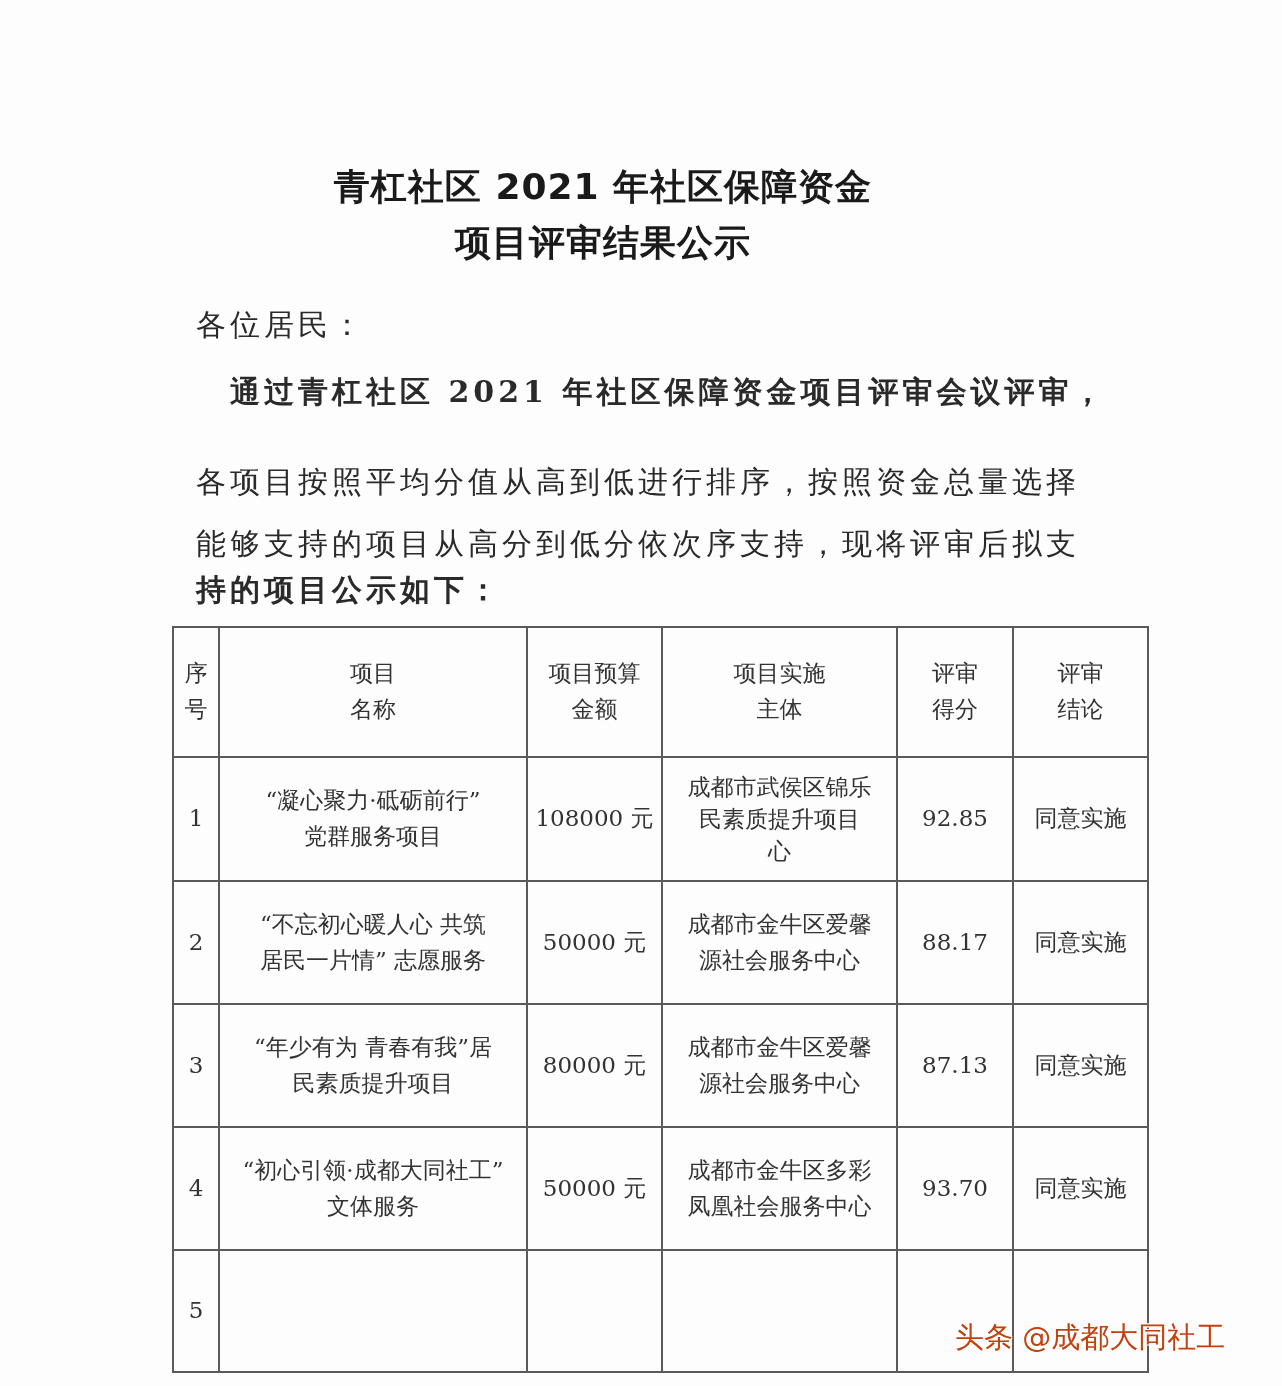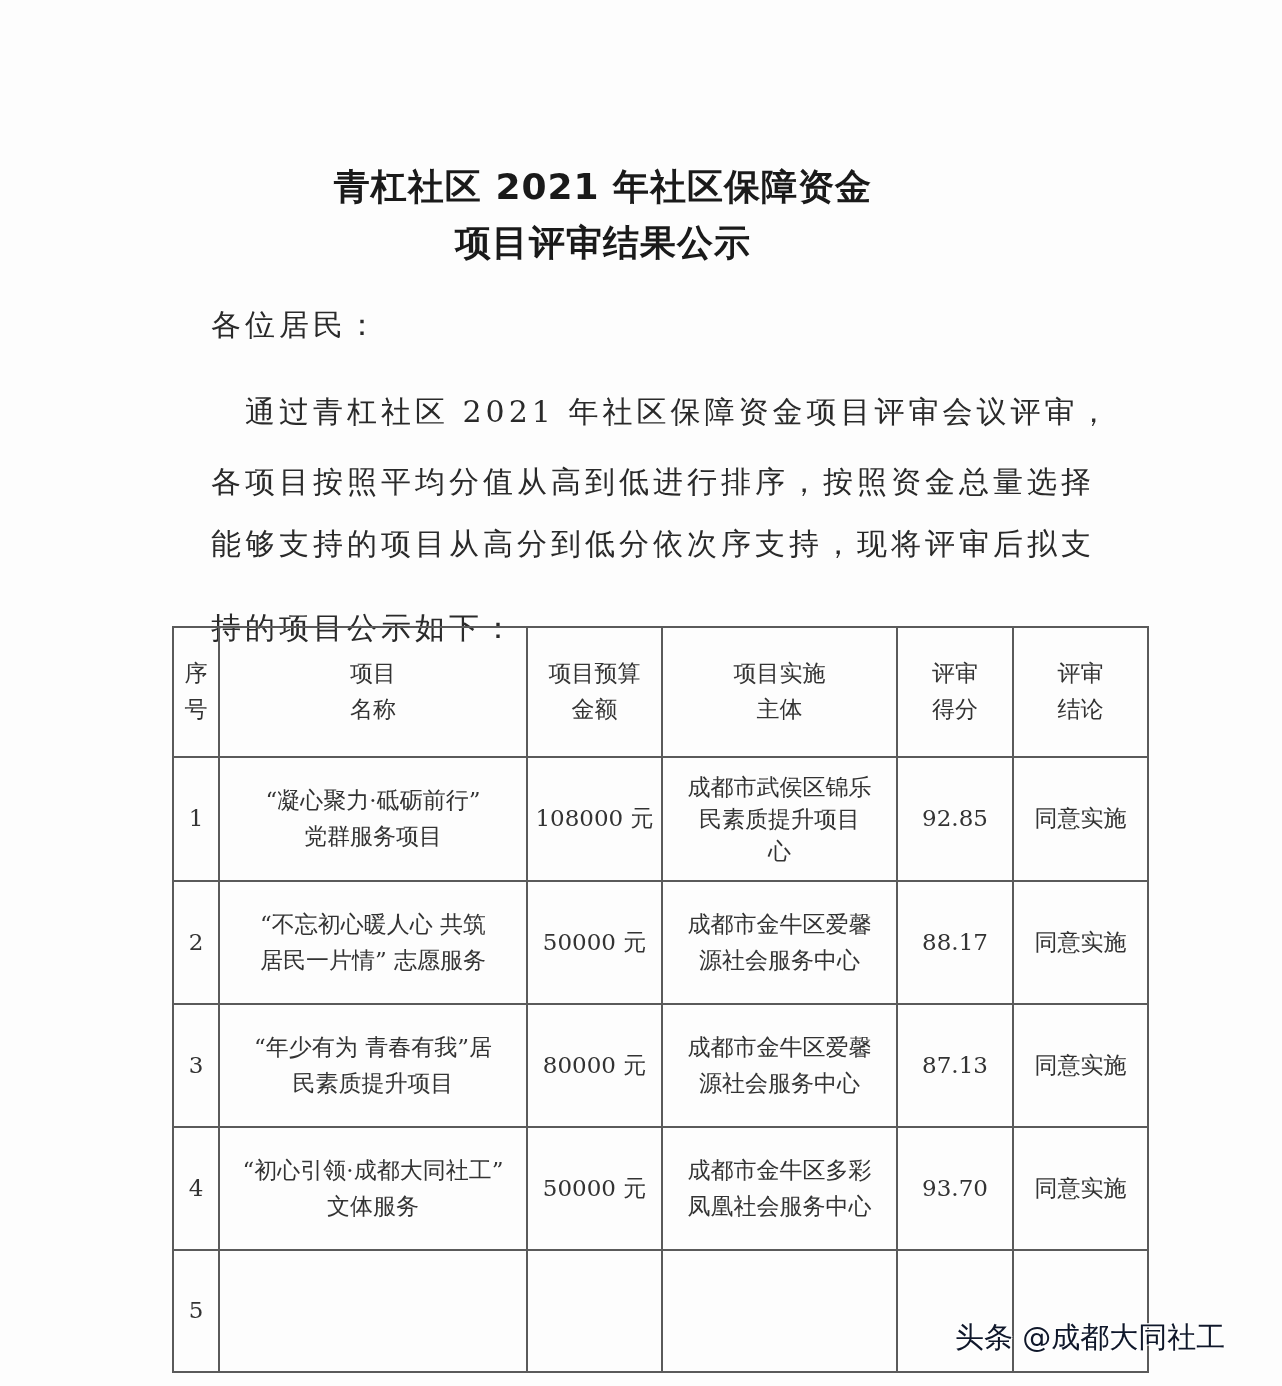"各位居民：" .para { margin-left: 15px -> none }
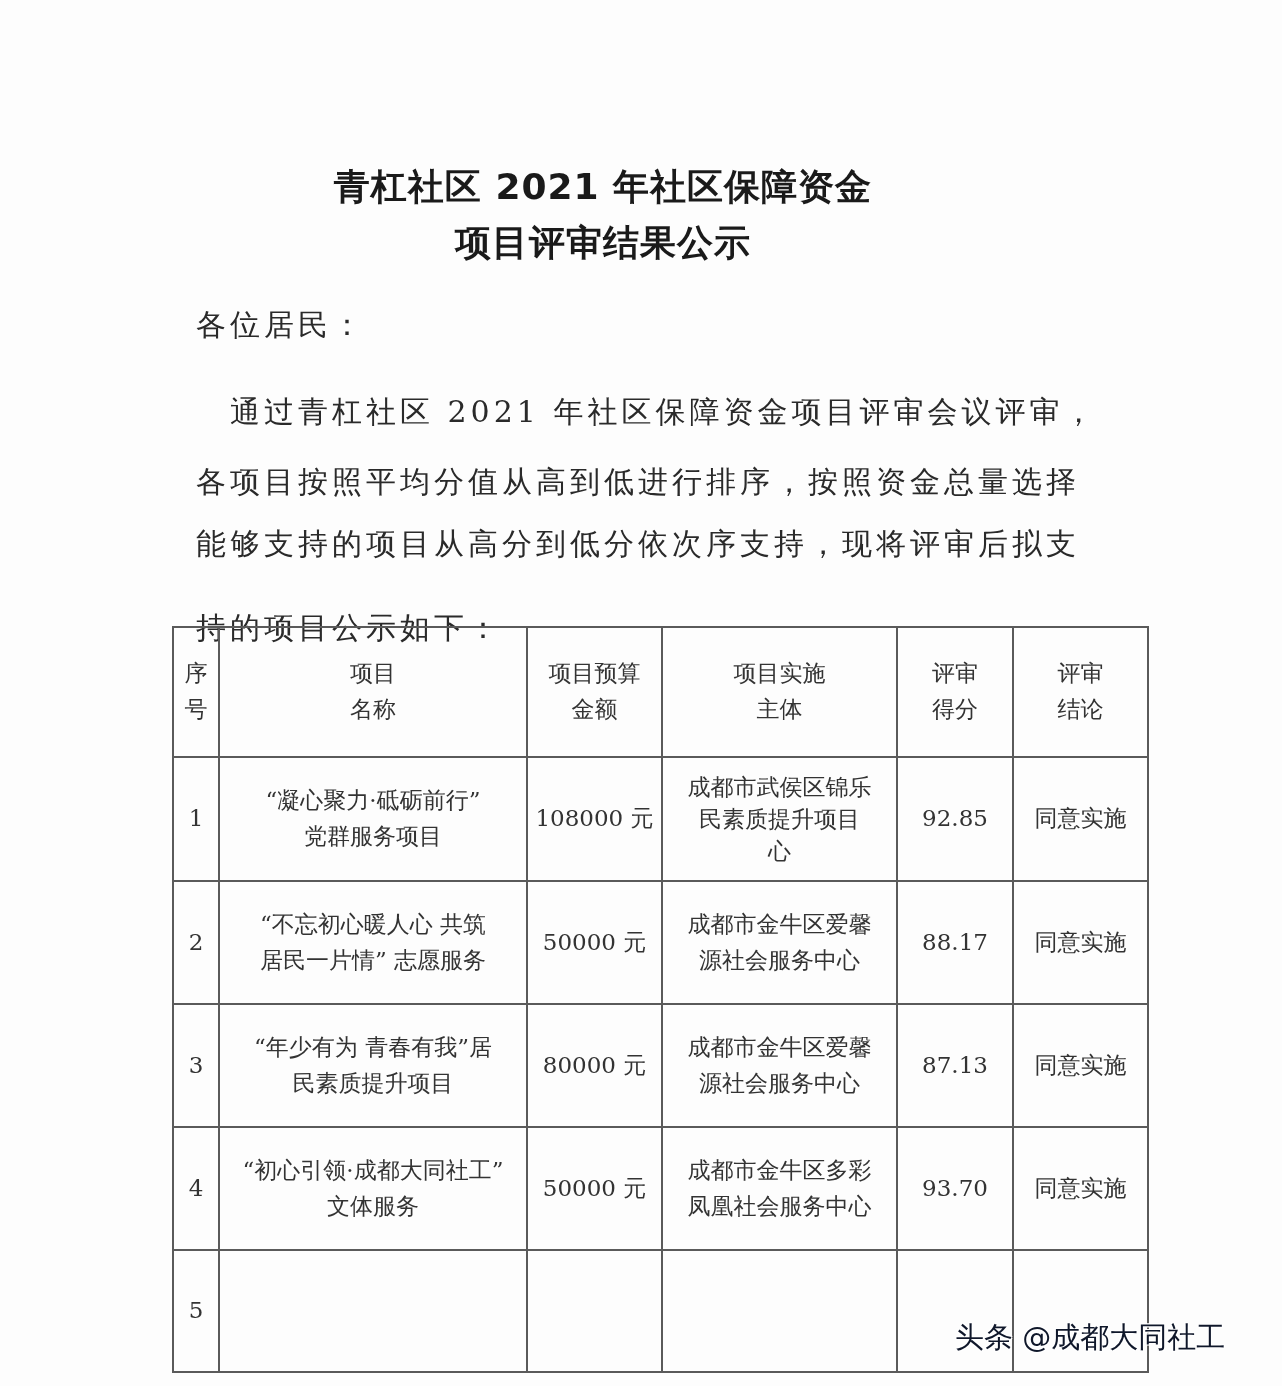"通过青杠社区 2021 年社区保障资金项目评审会议评审，" div.para { font-weight: none -> bold; top: 392px -> 372px }
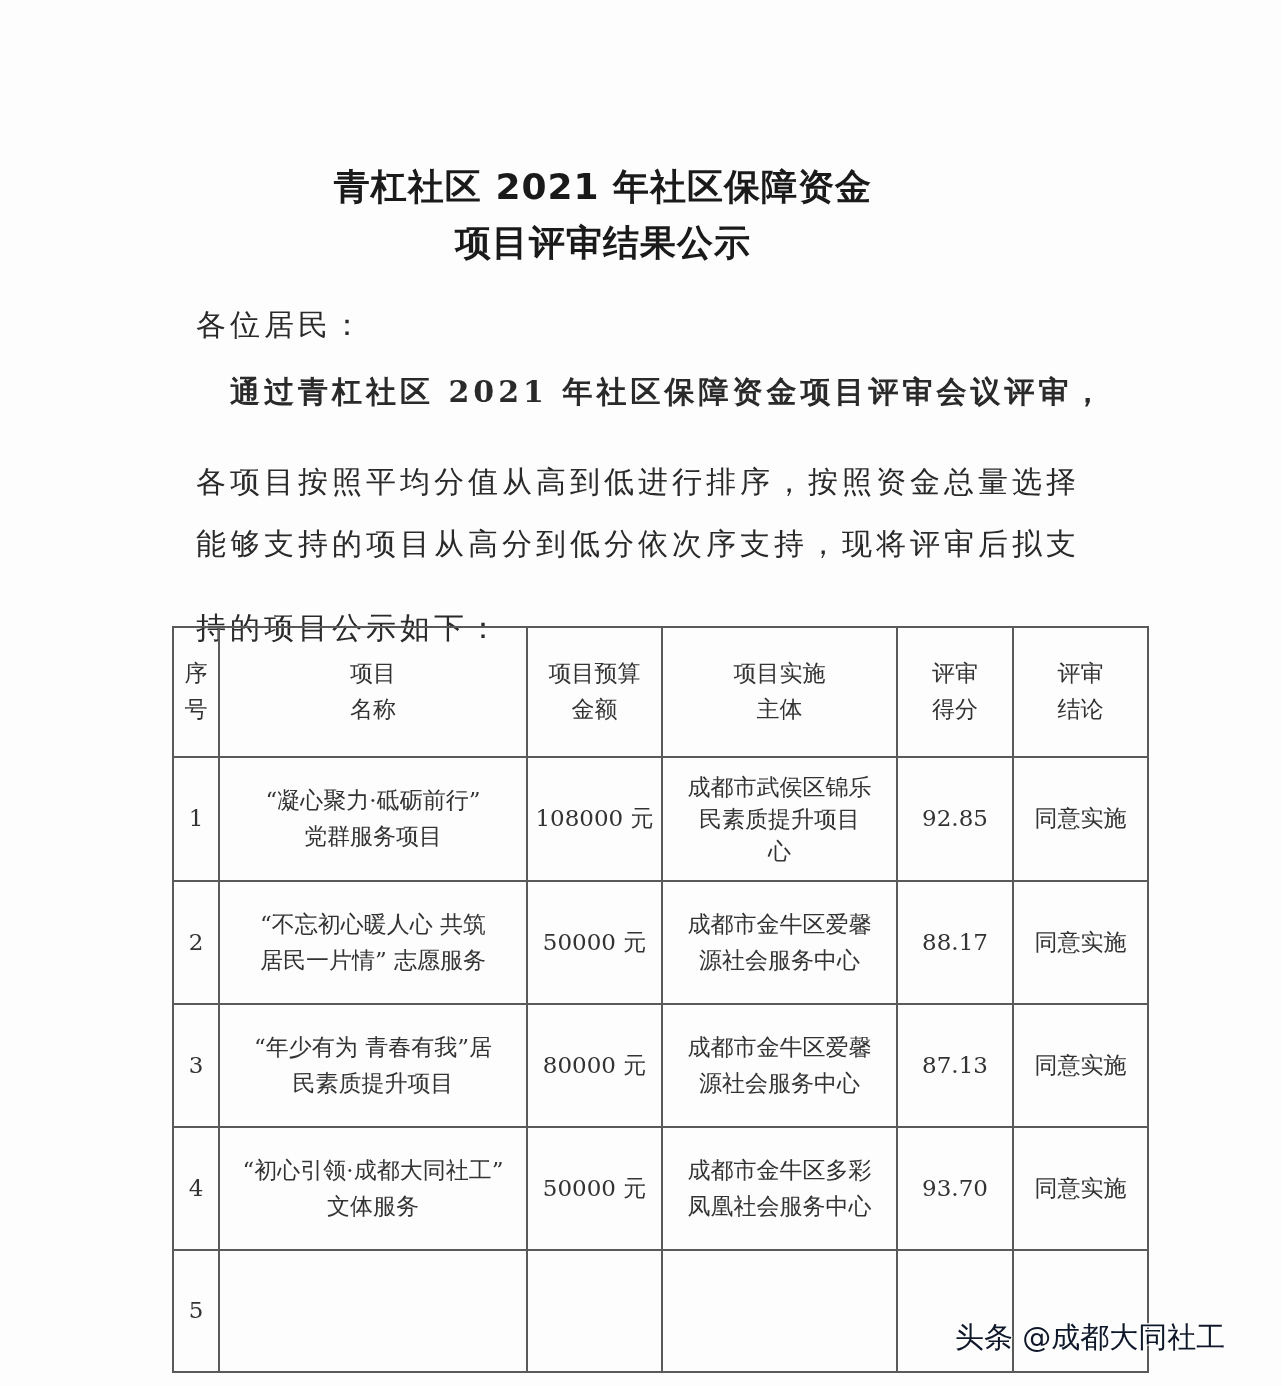"持的项目公示如下：" div.para { font-weight: none -> bold; top: 608px -> 570px }
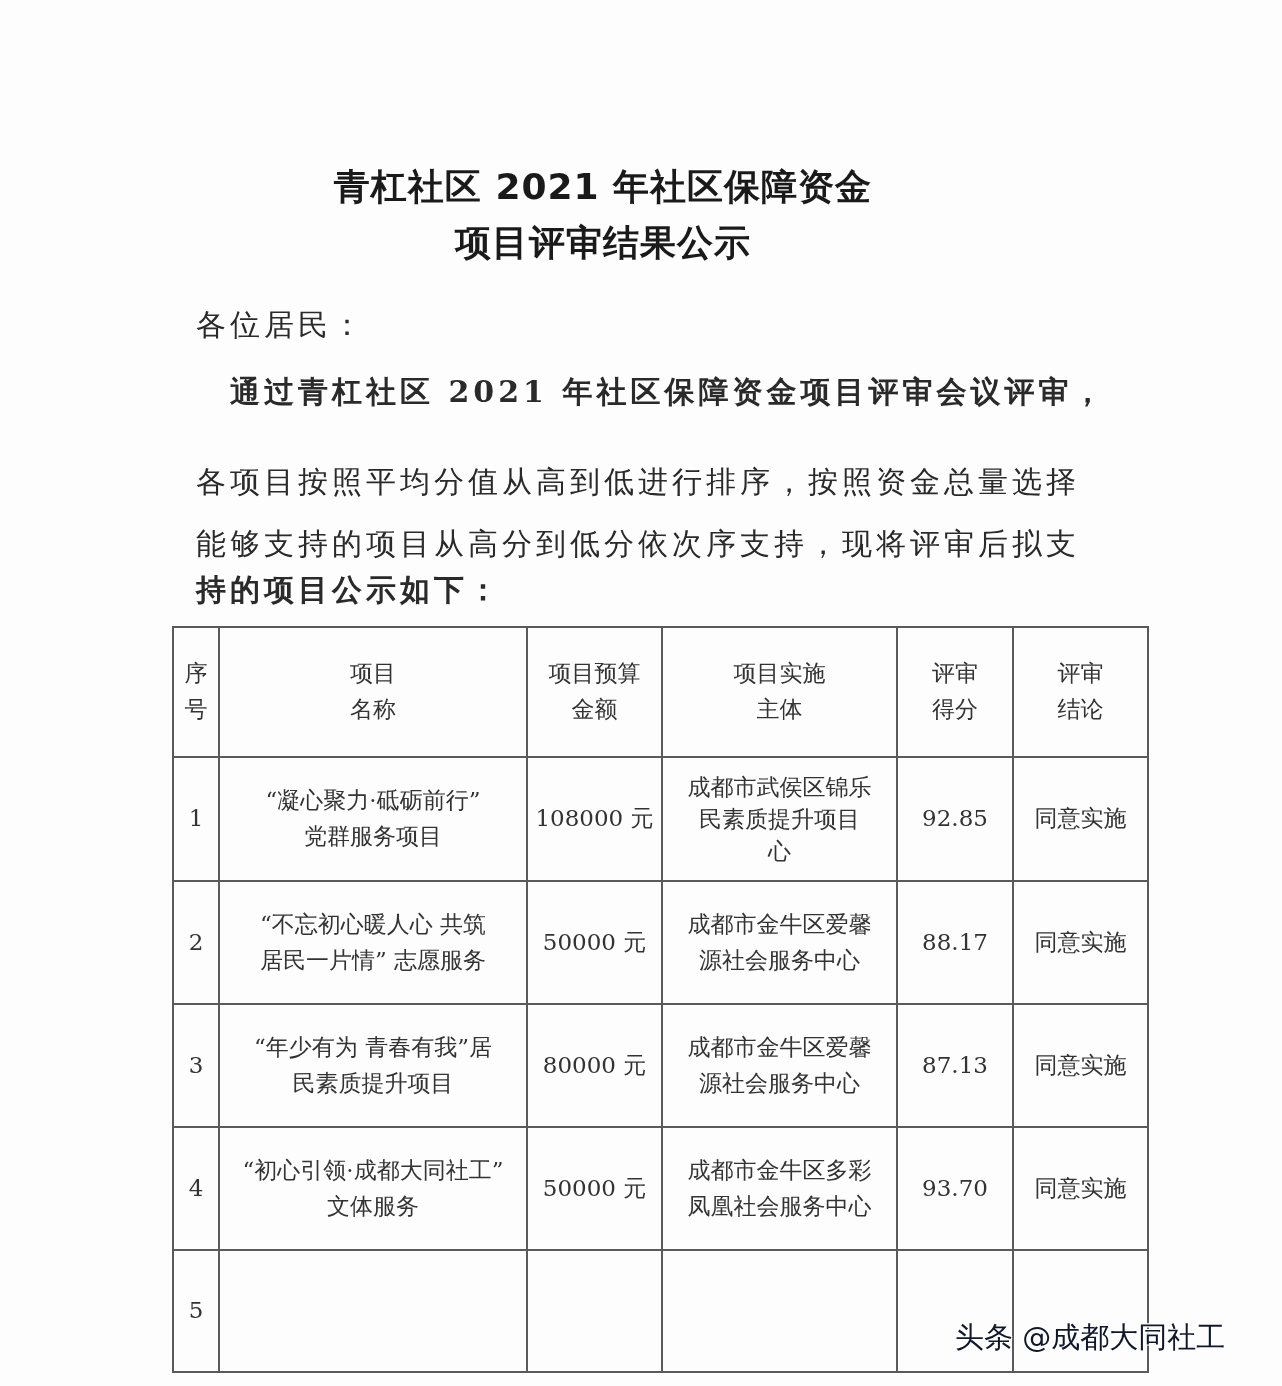"头条 @成都大同社工" .watermark { color: #0f172a -> #c2410c }
